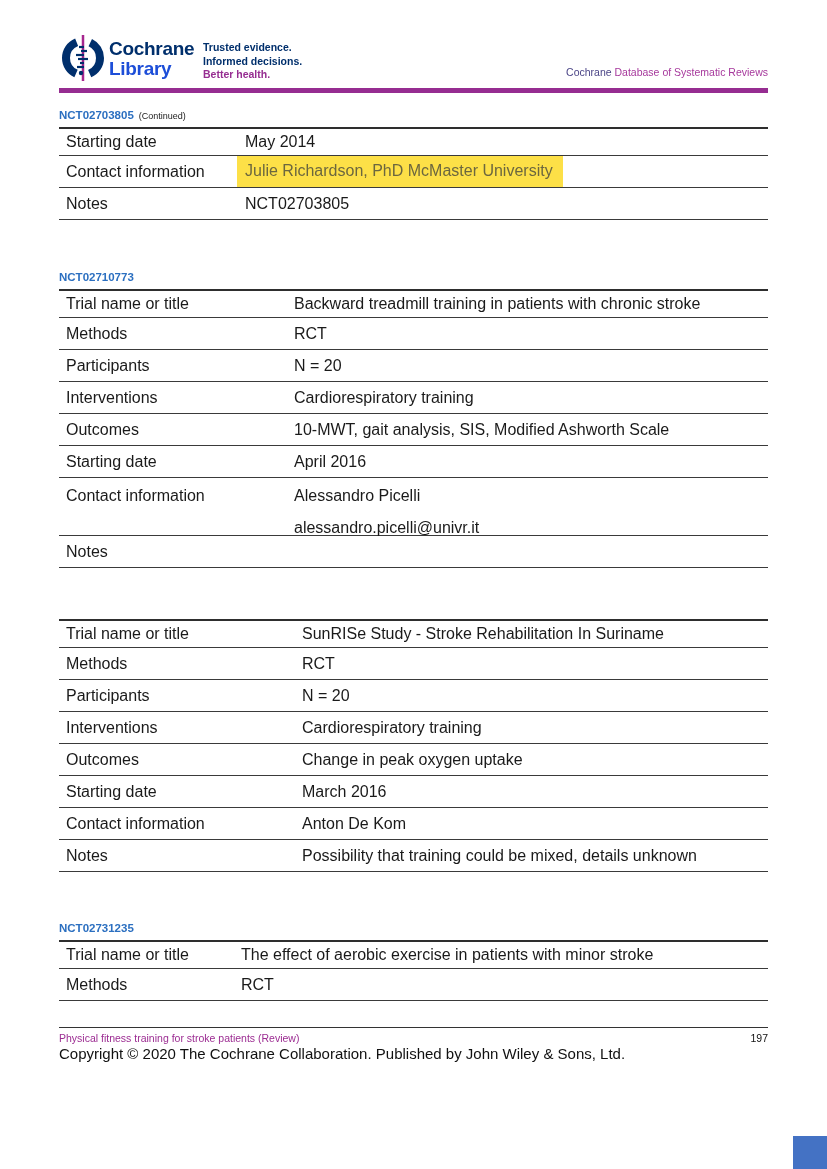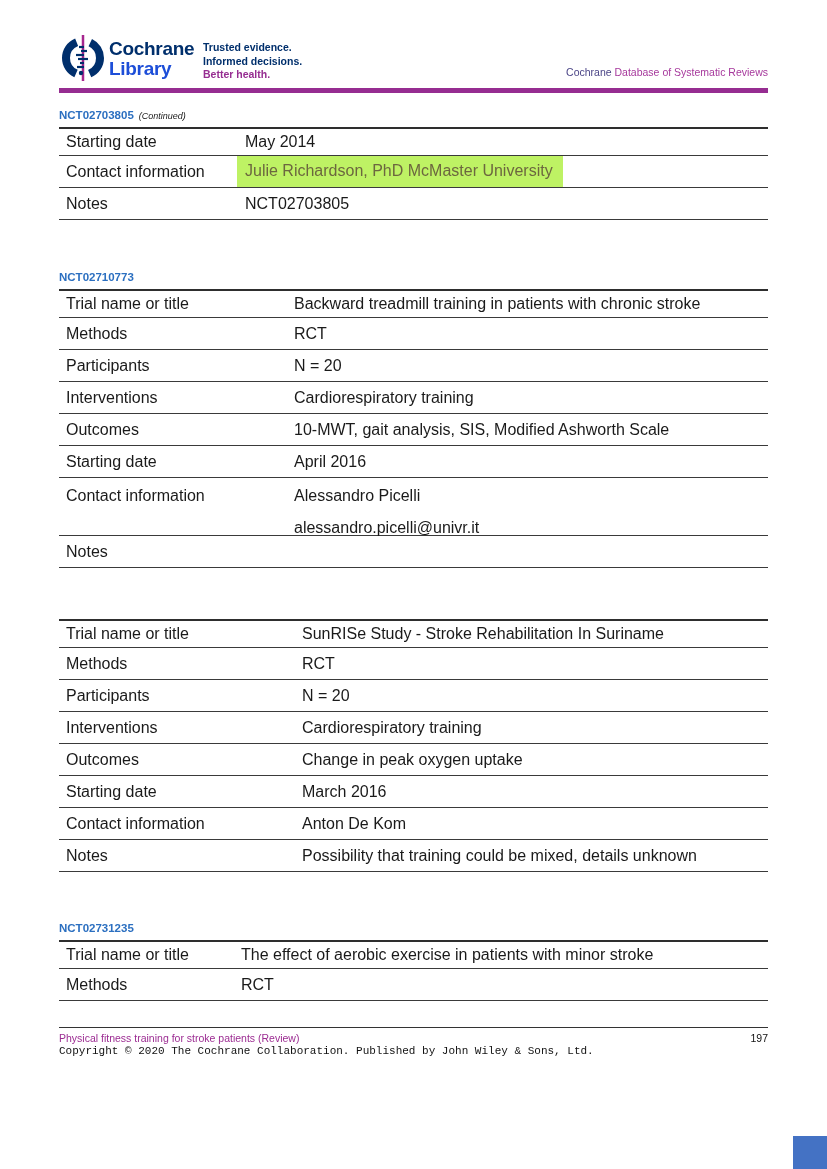"(Continued)" .cont { font-style: italic -> none }
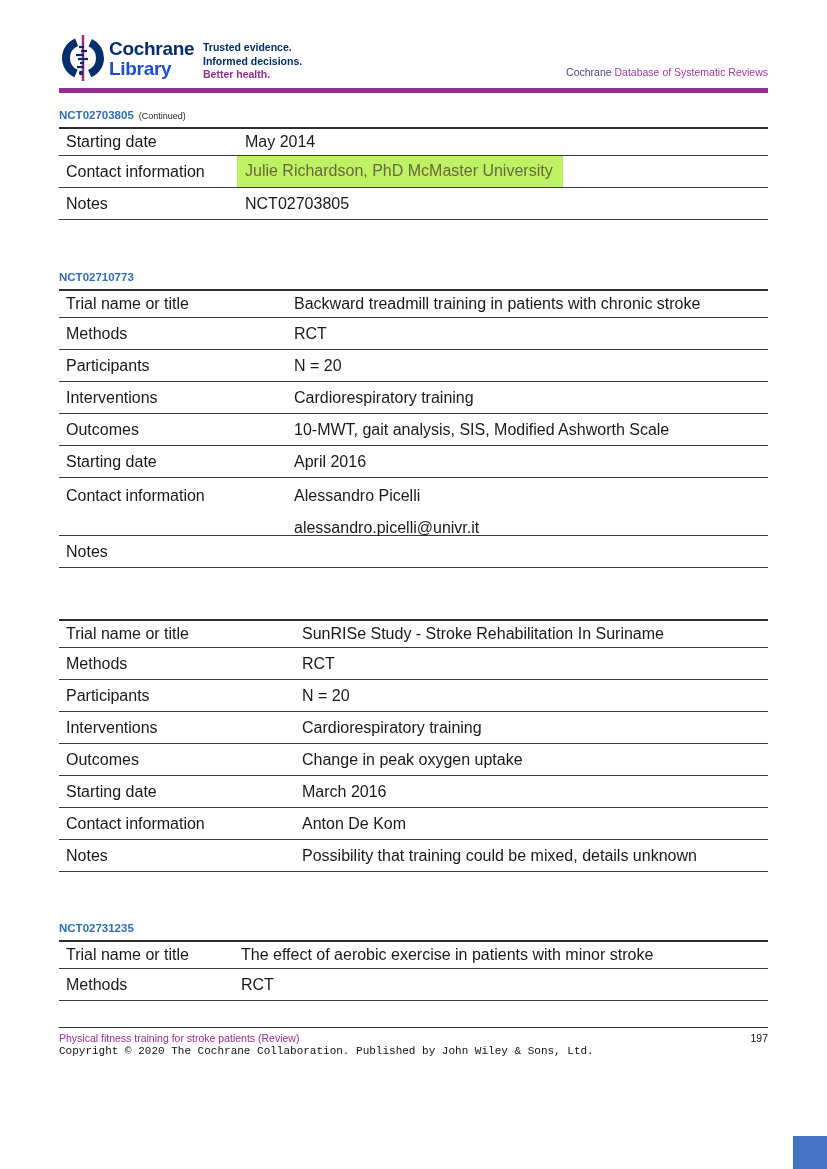"Julie Richardson, PhD McMaster" .hl { background: #bef264 -> #fde047 }
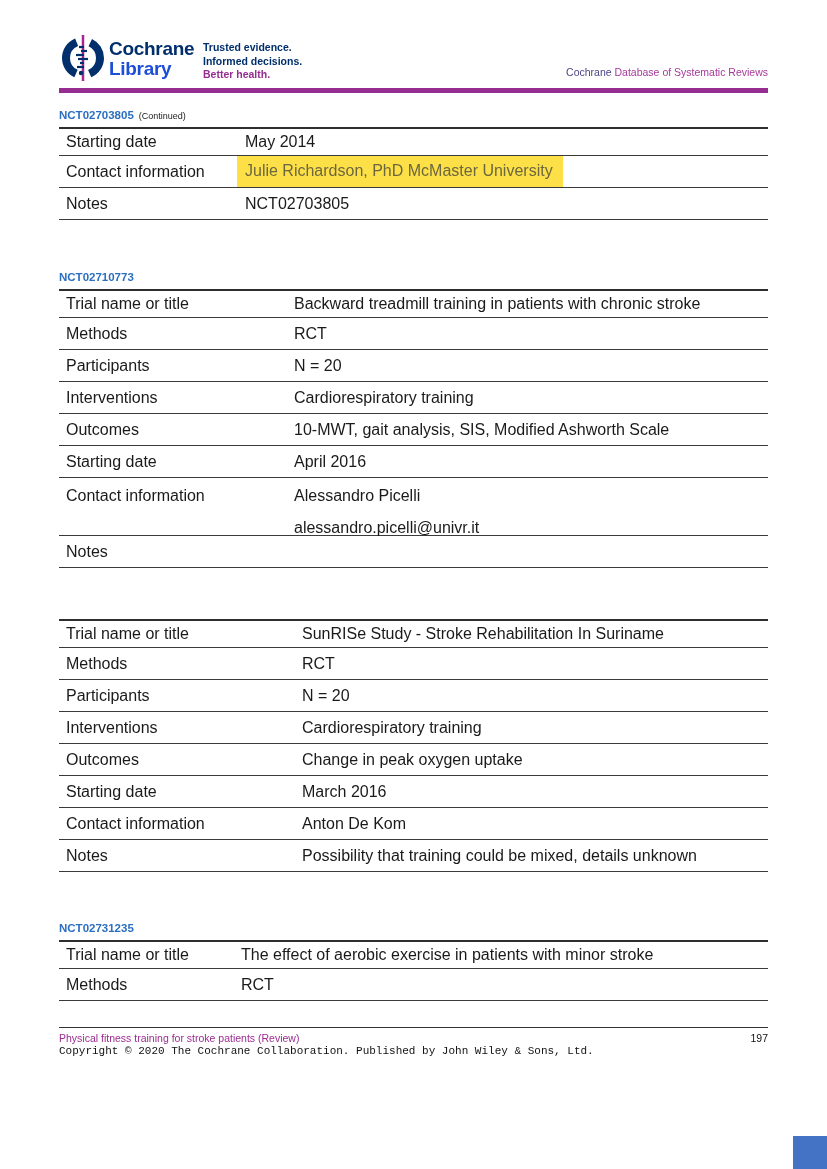"Copyright © 2020 The Cochrane" .fcopy { font-family: Liberation Mono, monospace -> none; font-size: 11px -> 15px }
